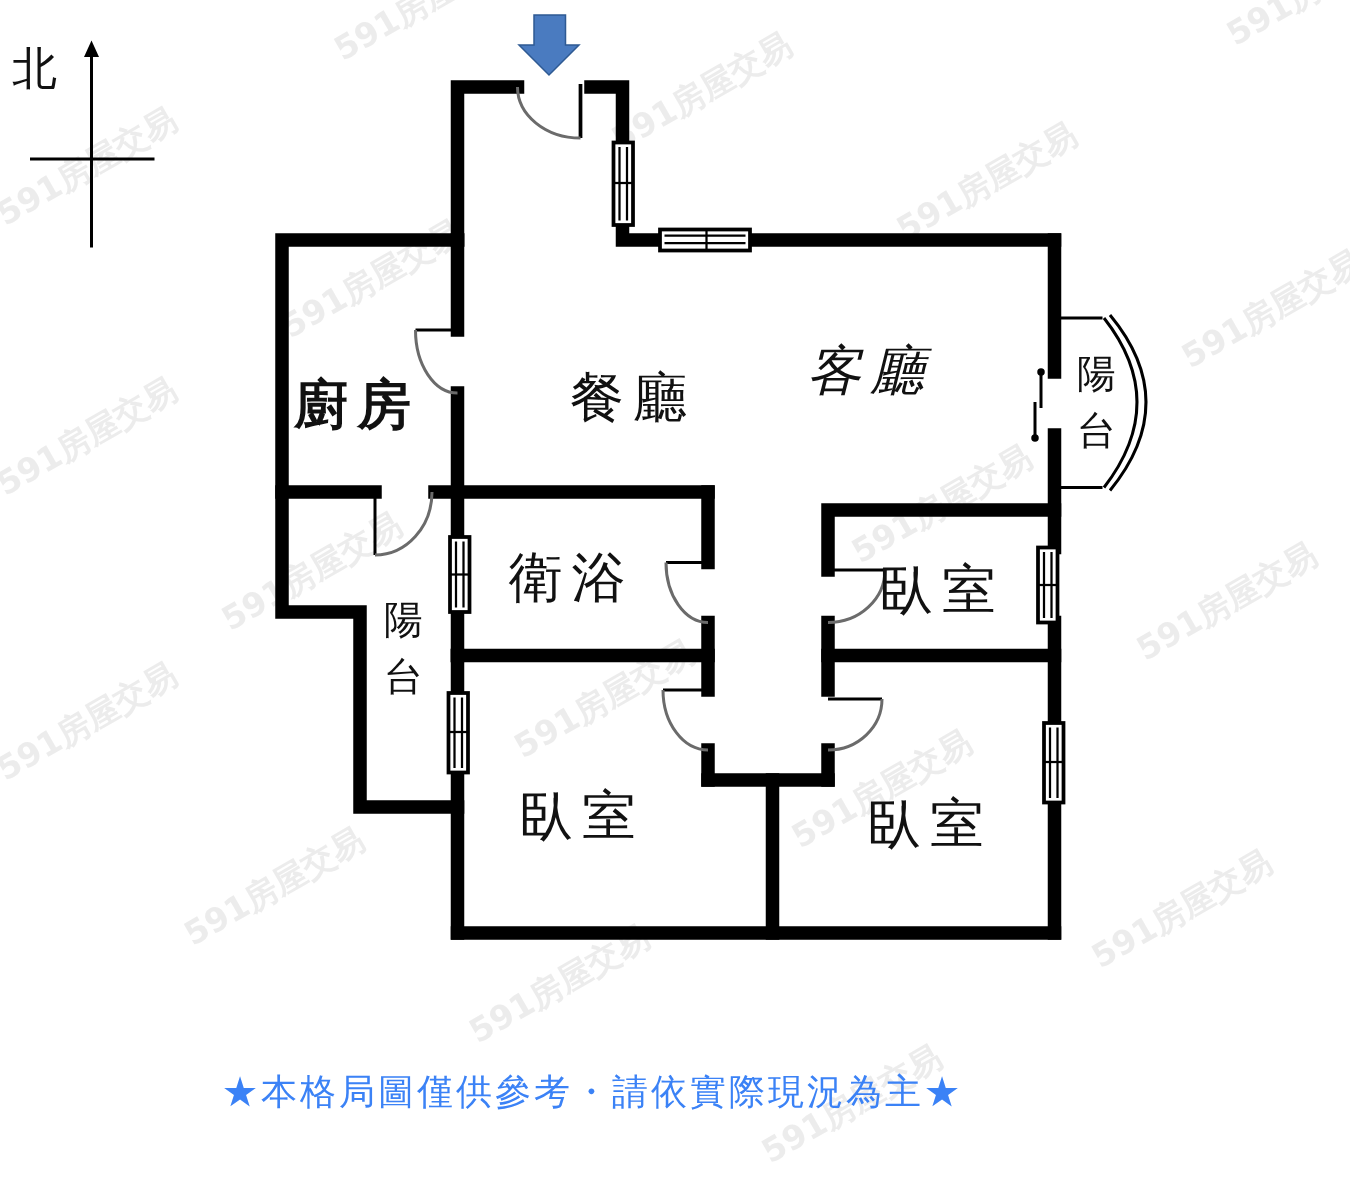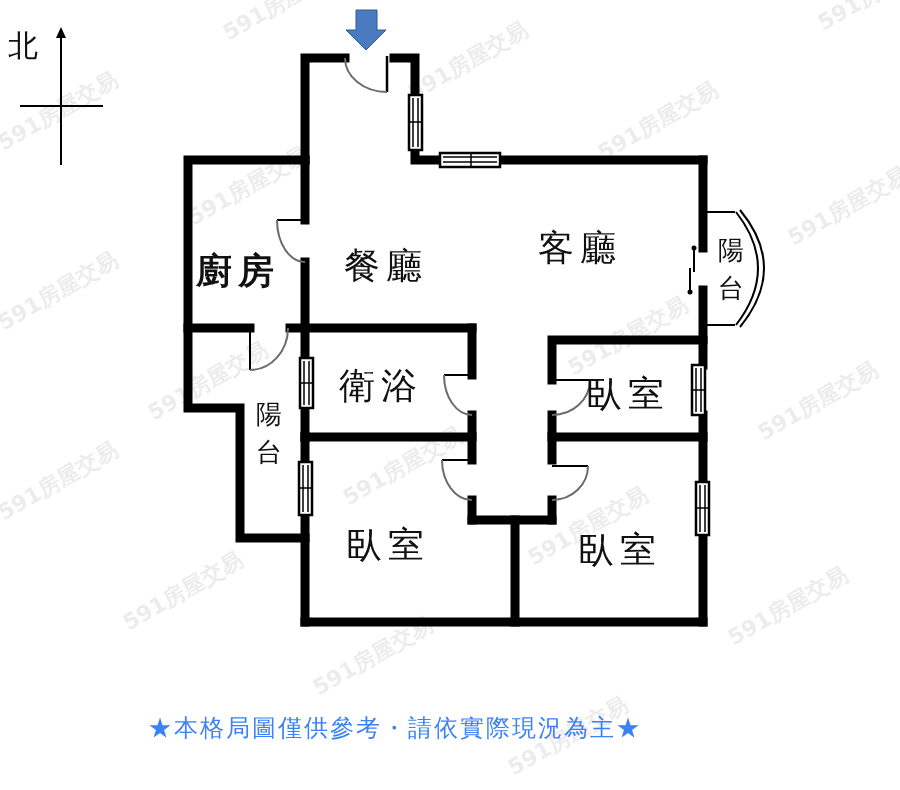"餐廳" div.room-label { left: 344px -> 380px }
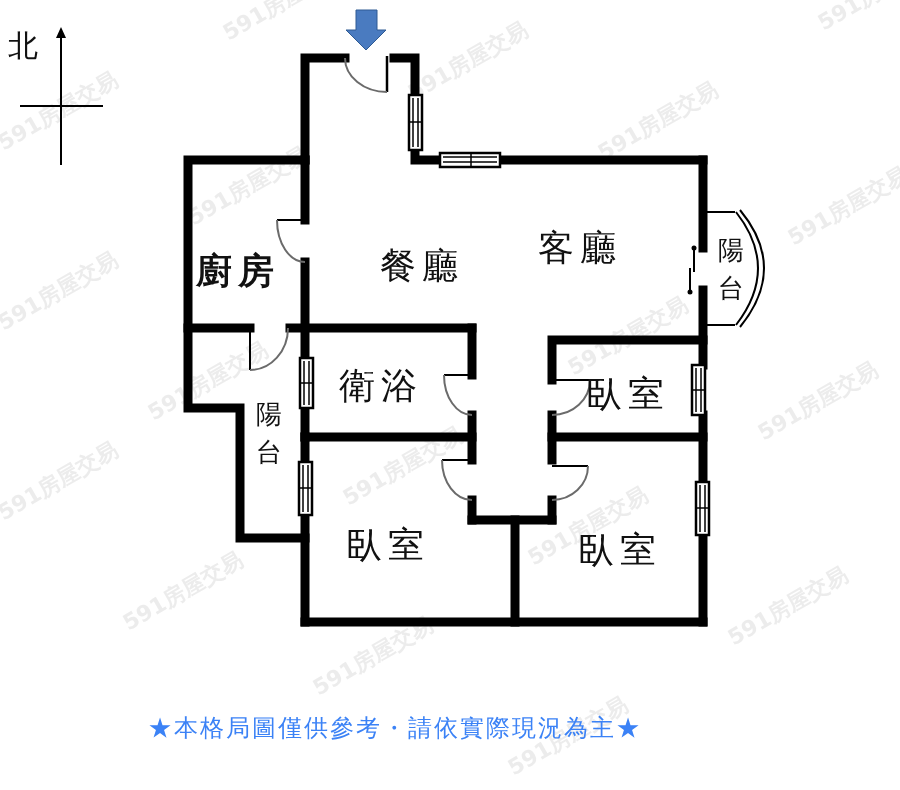"客廳" div.room-label { font-style: none -> italic }
